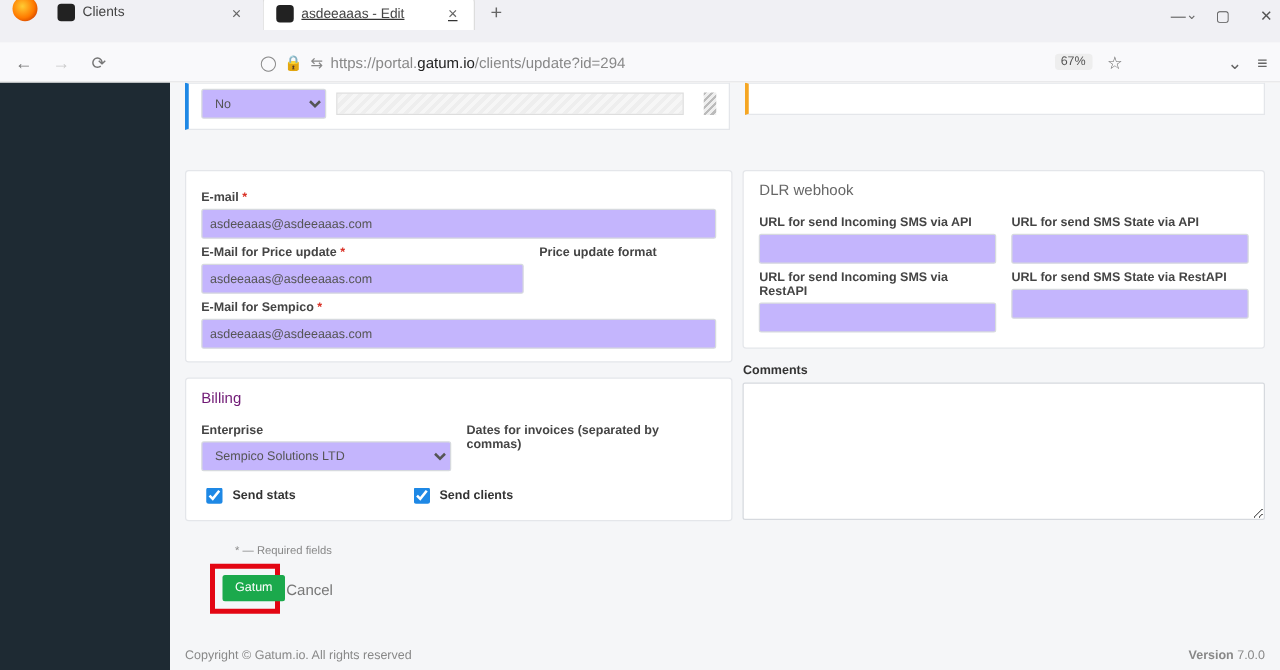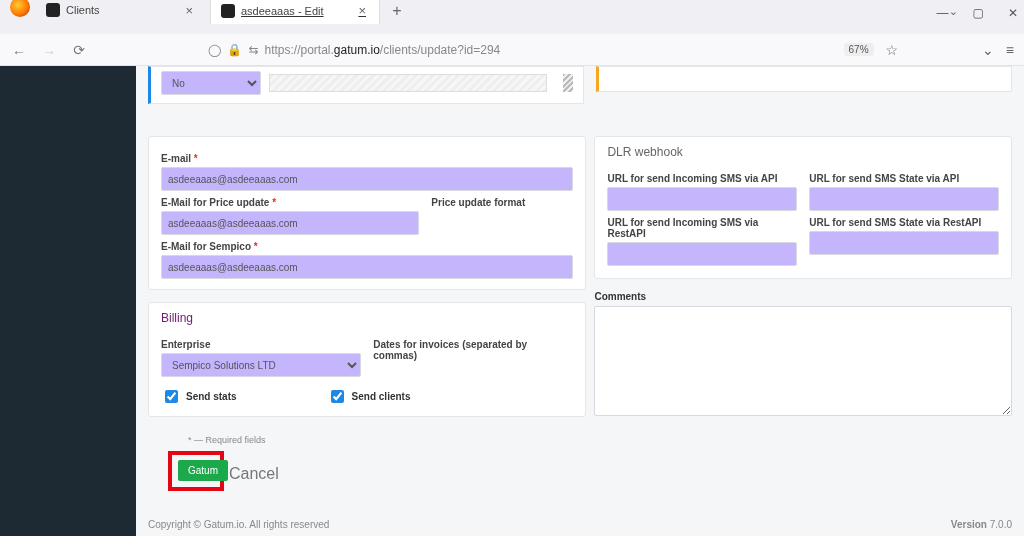"Cancel" .btn-cancel { font-size: 16px -> 12px }
